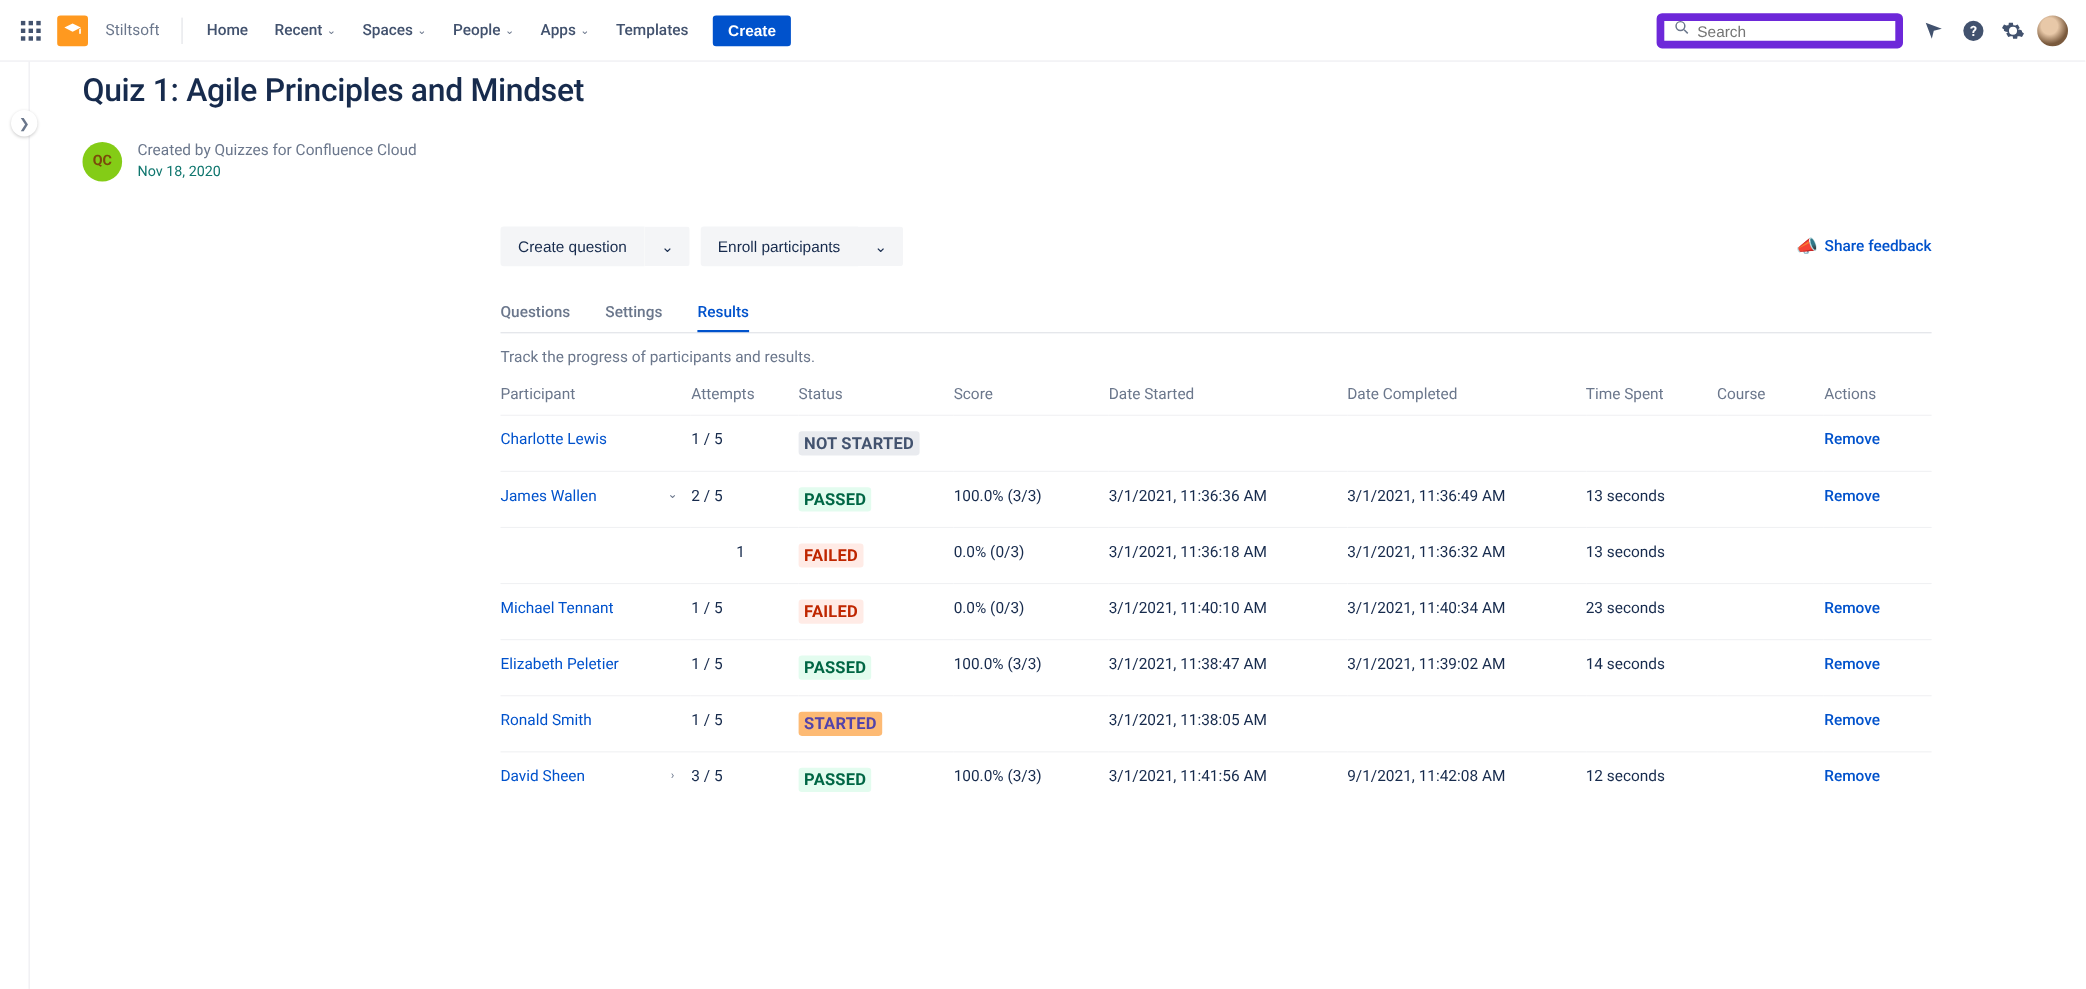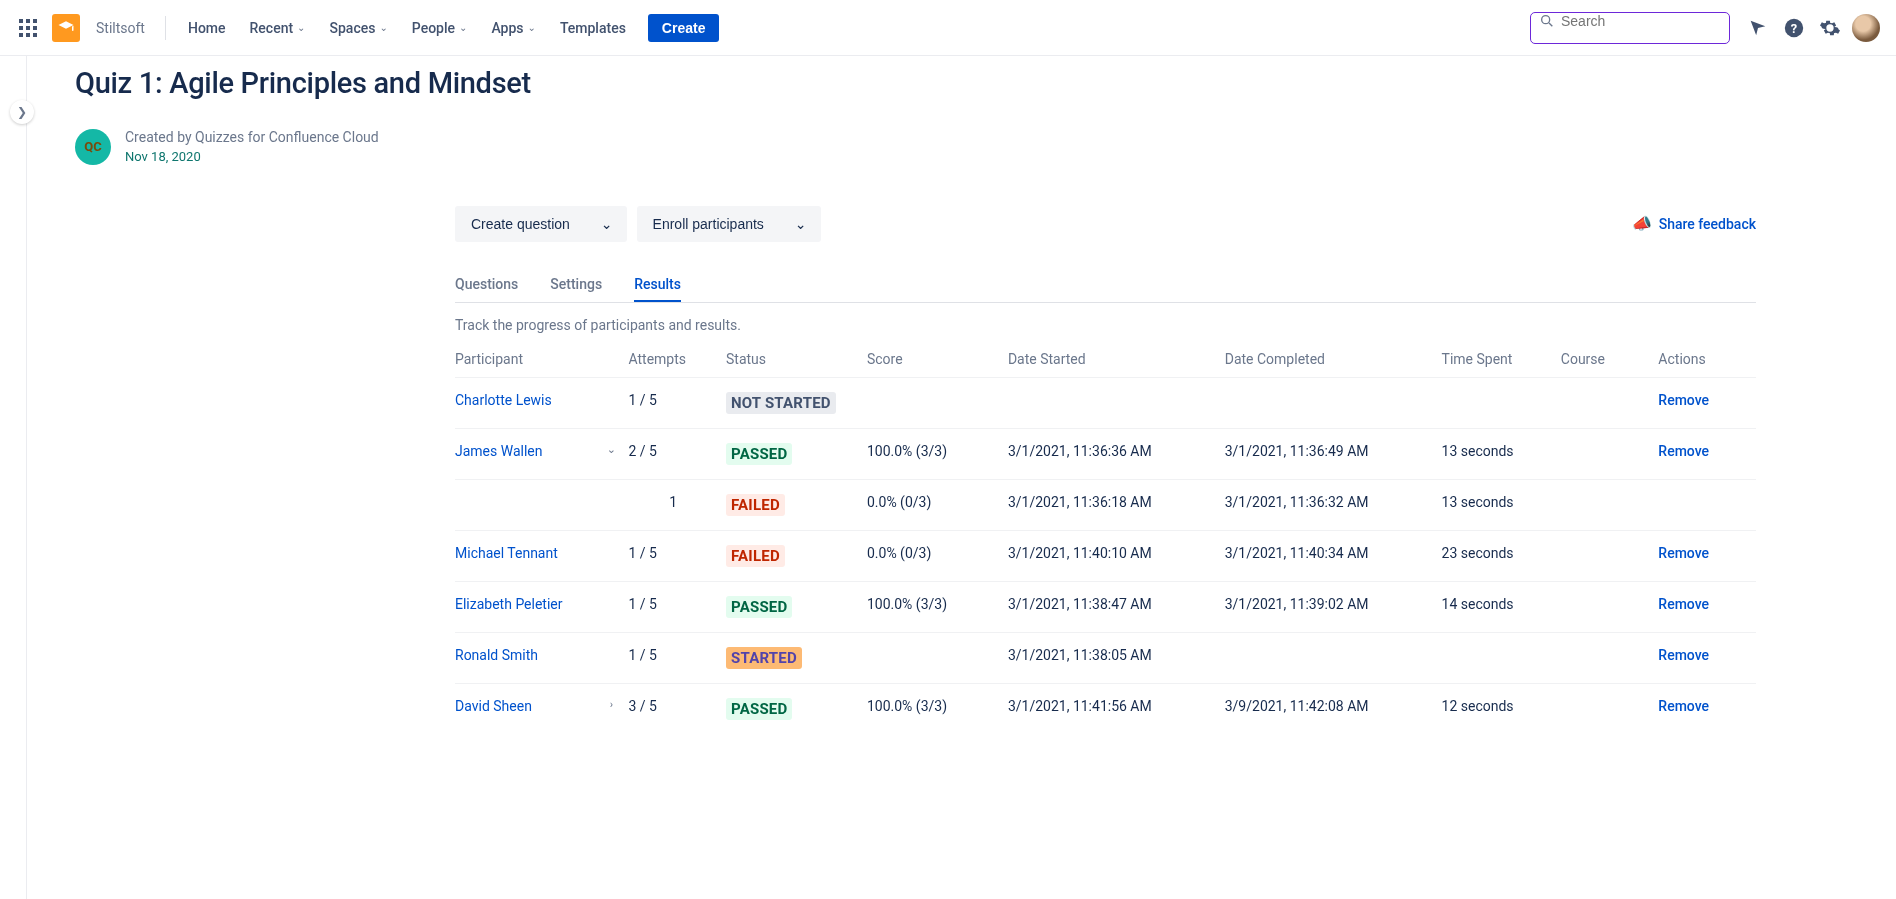"Search" .search-box { align-items: flex-start -> flex-end; border: 1px solid #6d28d9 -> 7px solid #6d28d9; width: 200px -> 224px }
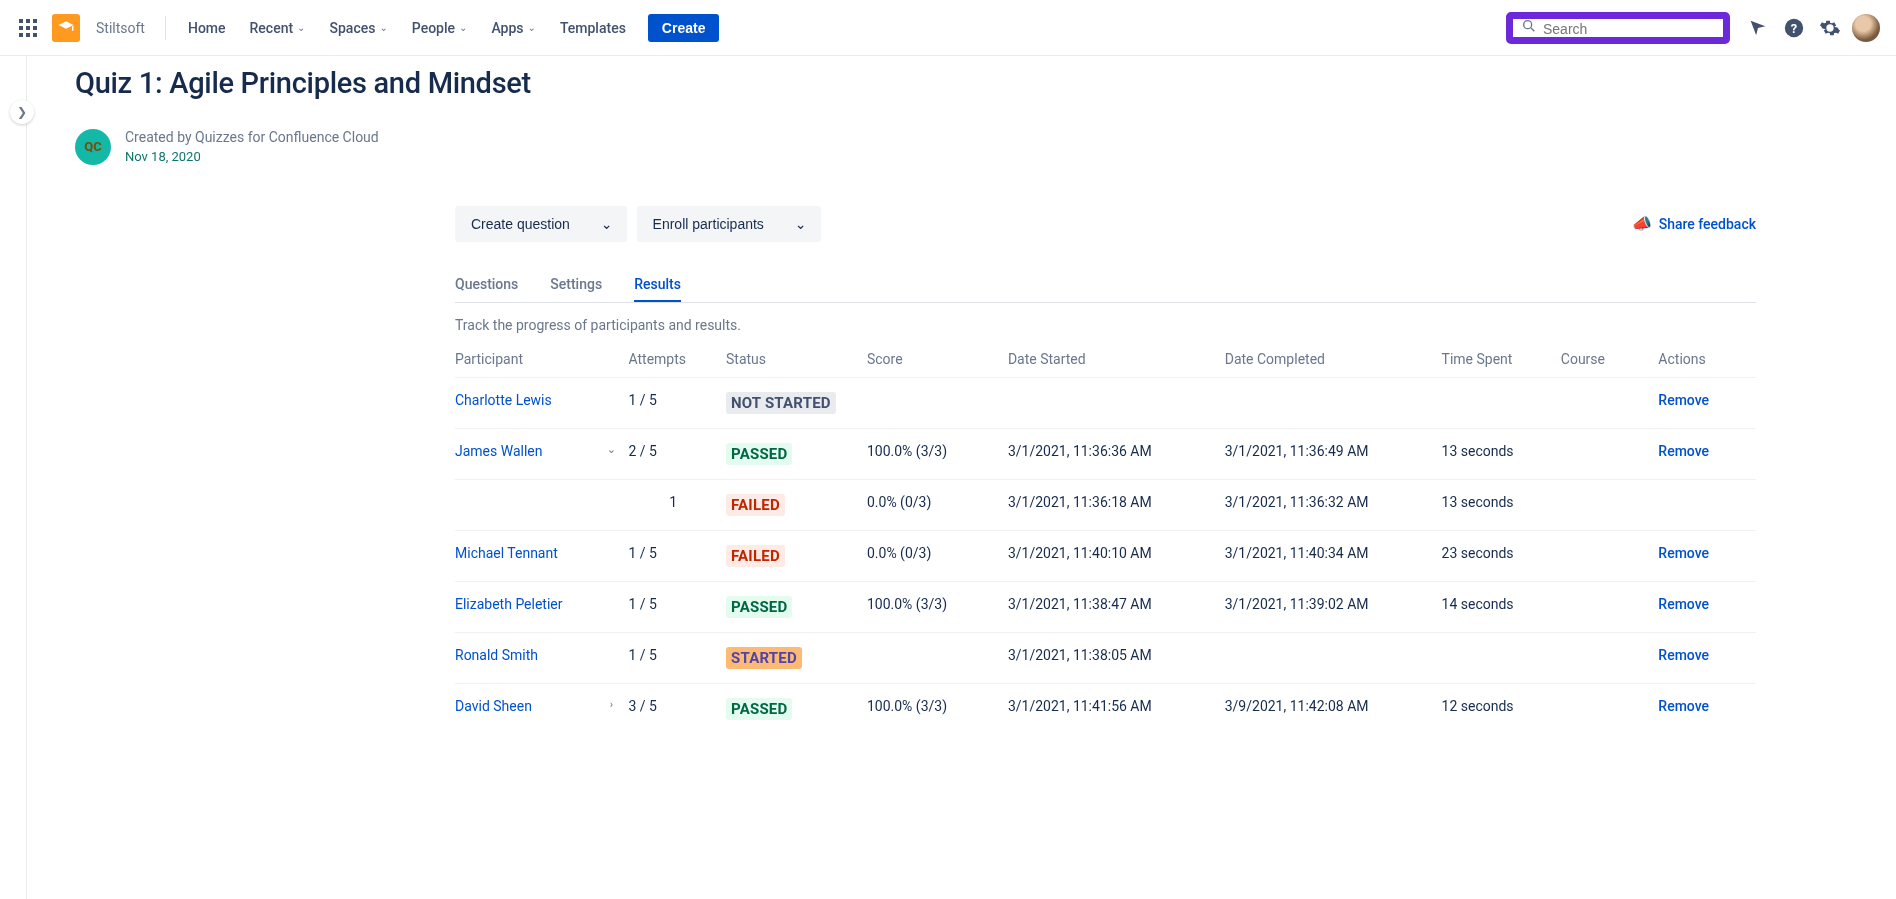"QC" .qc-badge { background: #14b8a6 -> #84cc16 }
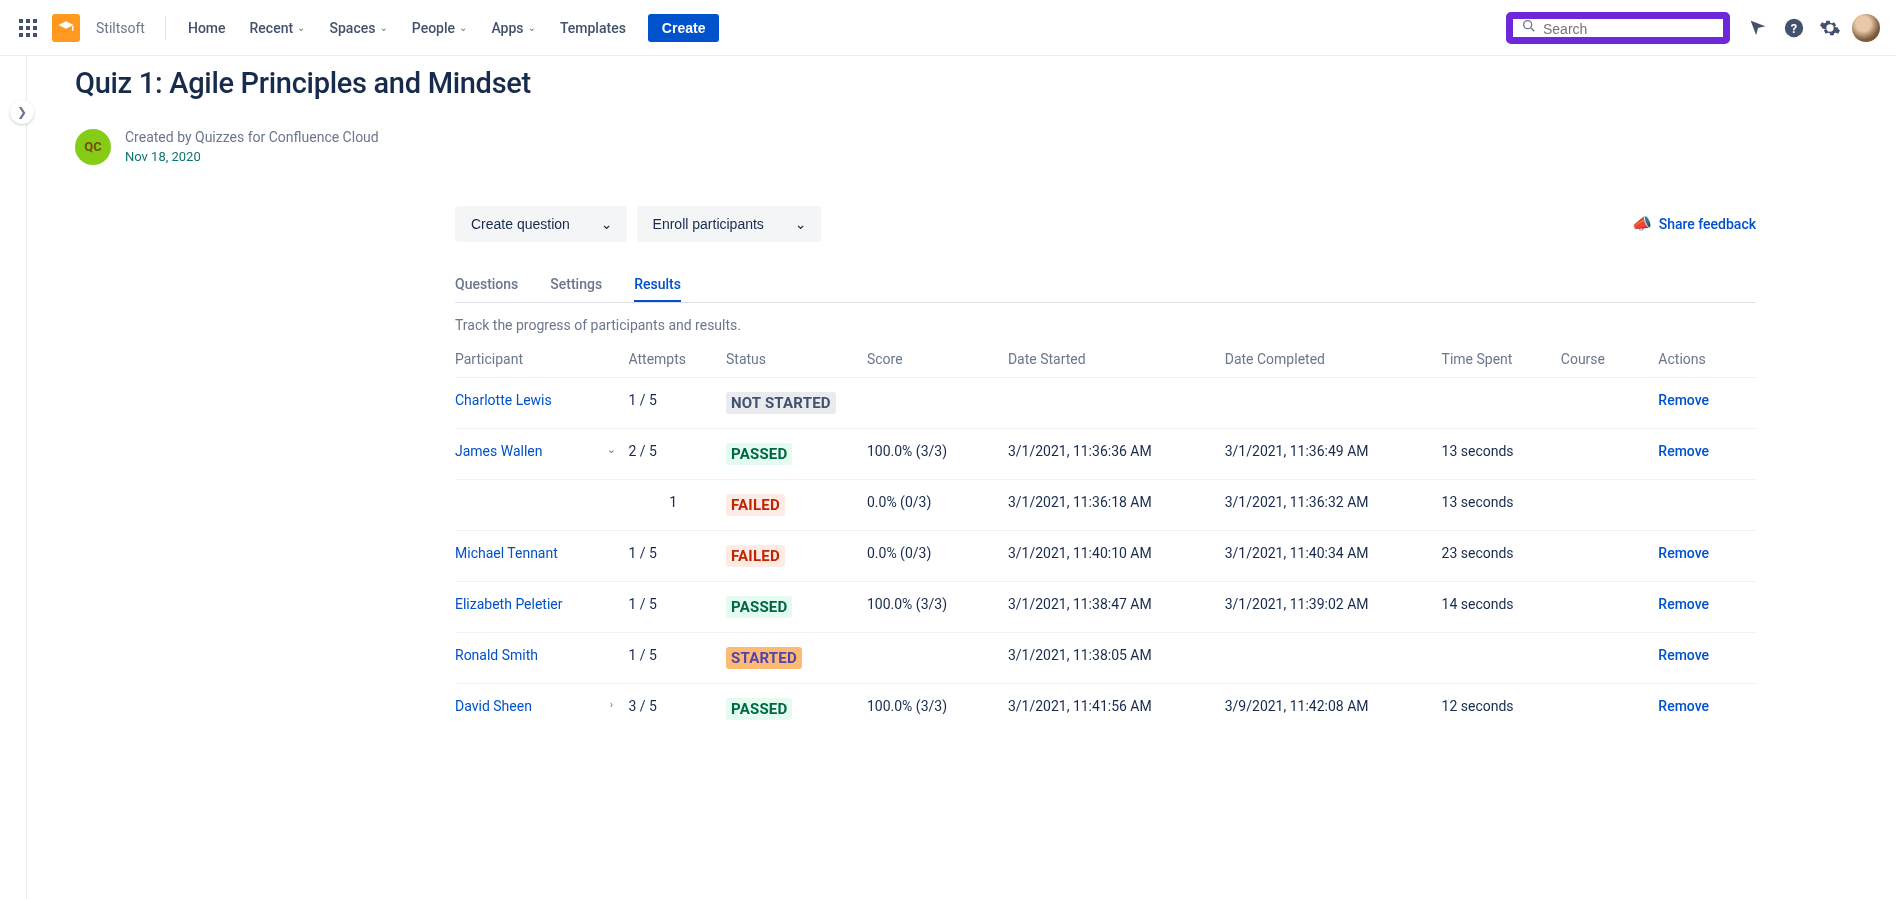"3/9/2021, 11:42:08 AM" td { text: 3/9/2021 -> 9/1/2021 }
